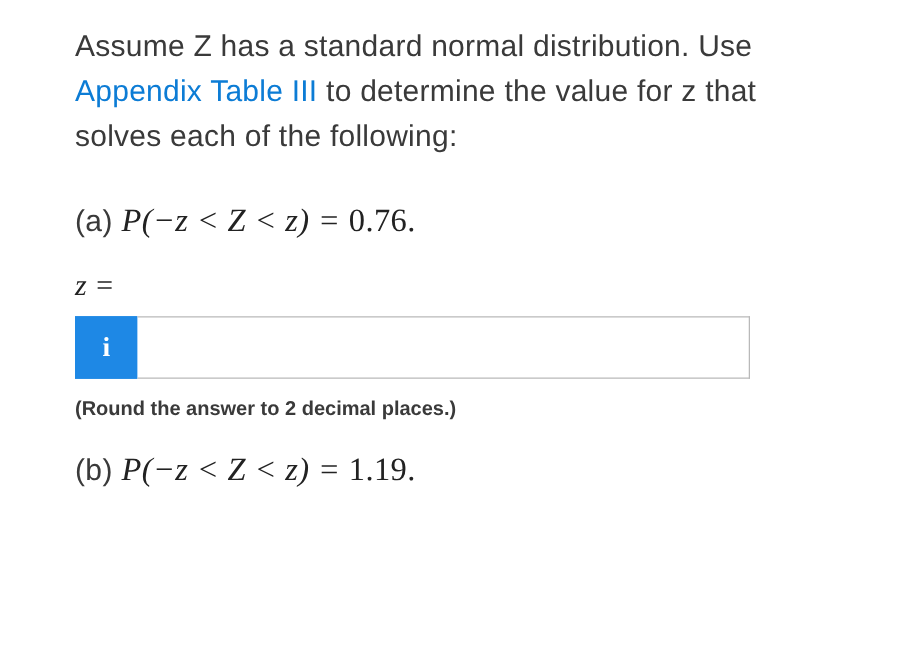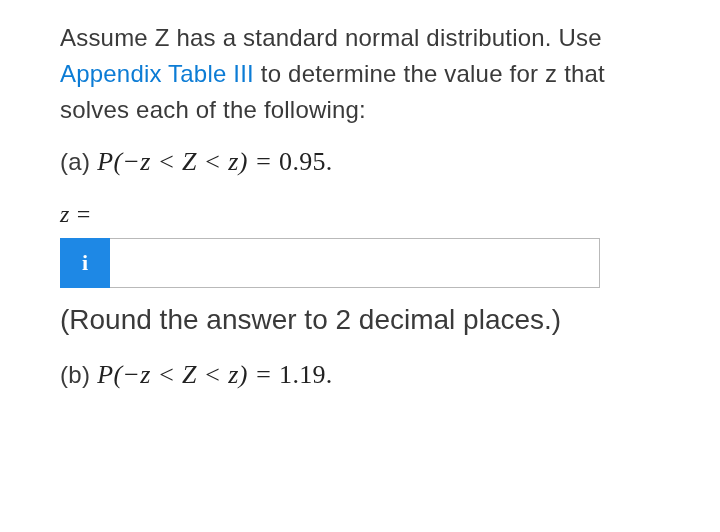"Assume Z has a standard" .intro { margin-bottom: 19px -> 34px }
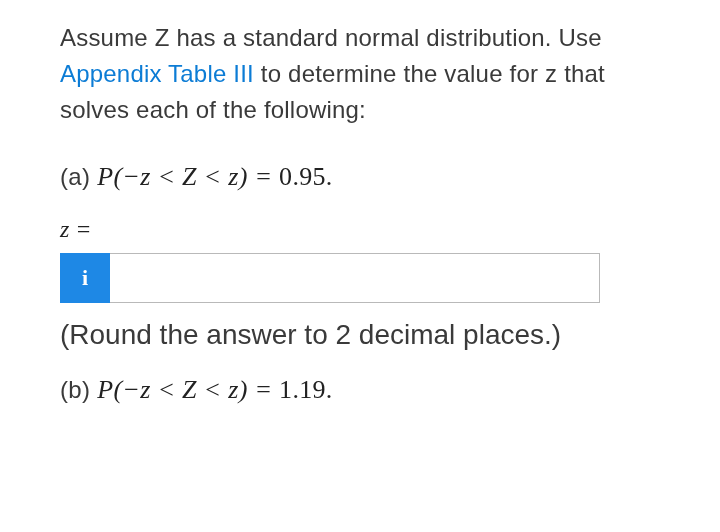"0.95." span { text: 0.95 -> 0.76 }
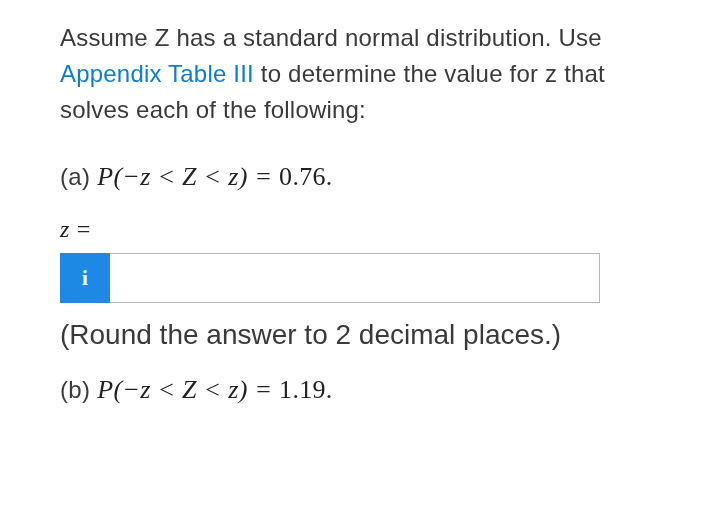"(Round the answer to 2" .hint { font-size: 28px -> 16px; font-weight: none -> bold }
